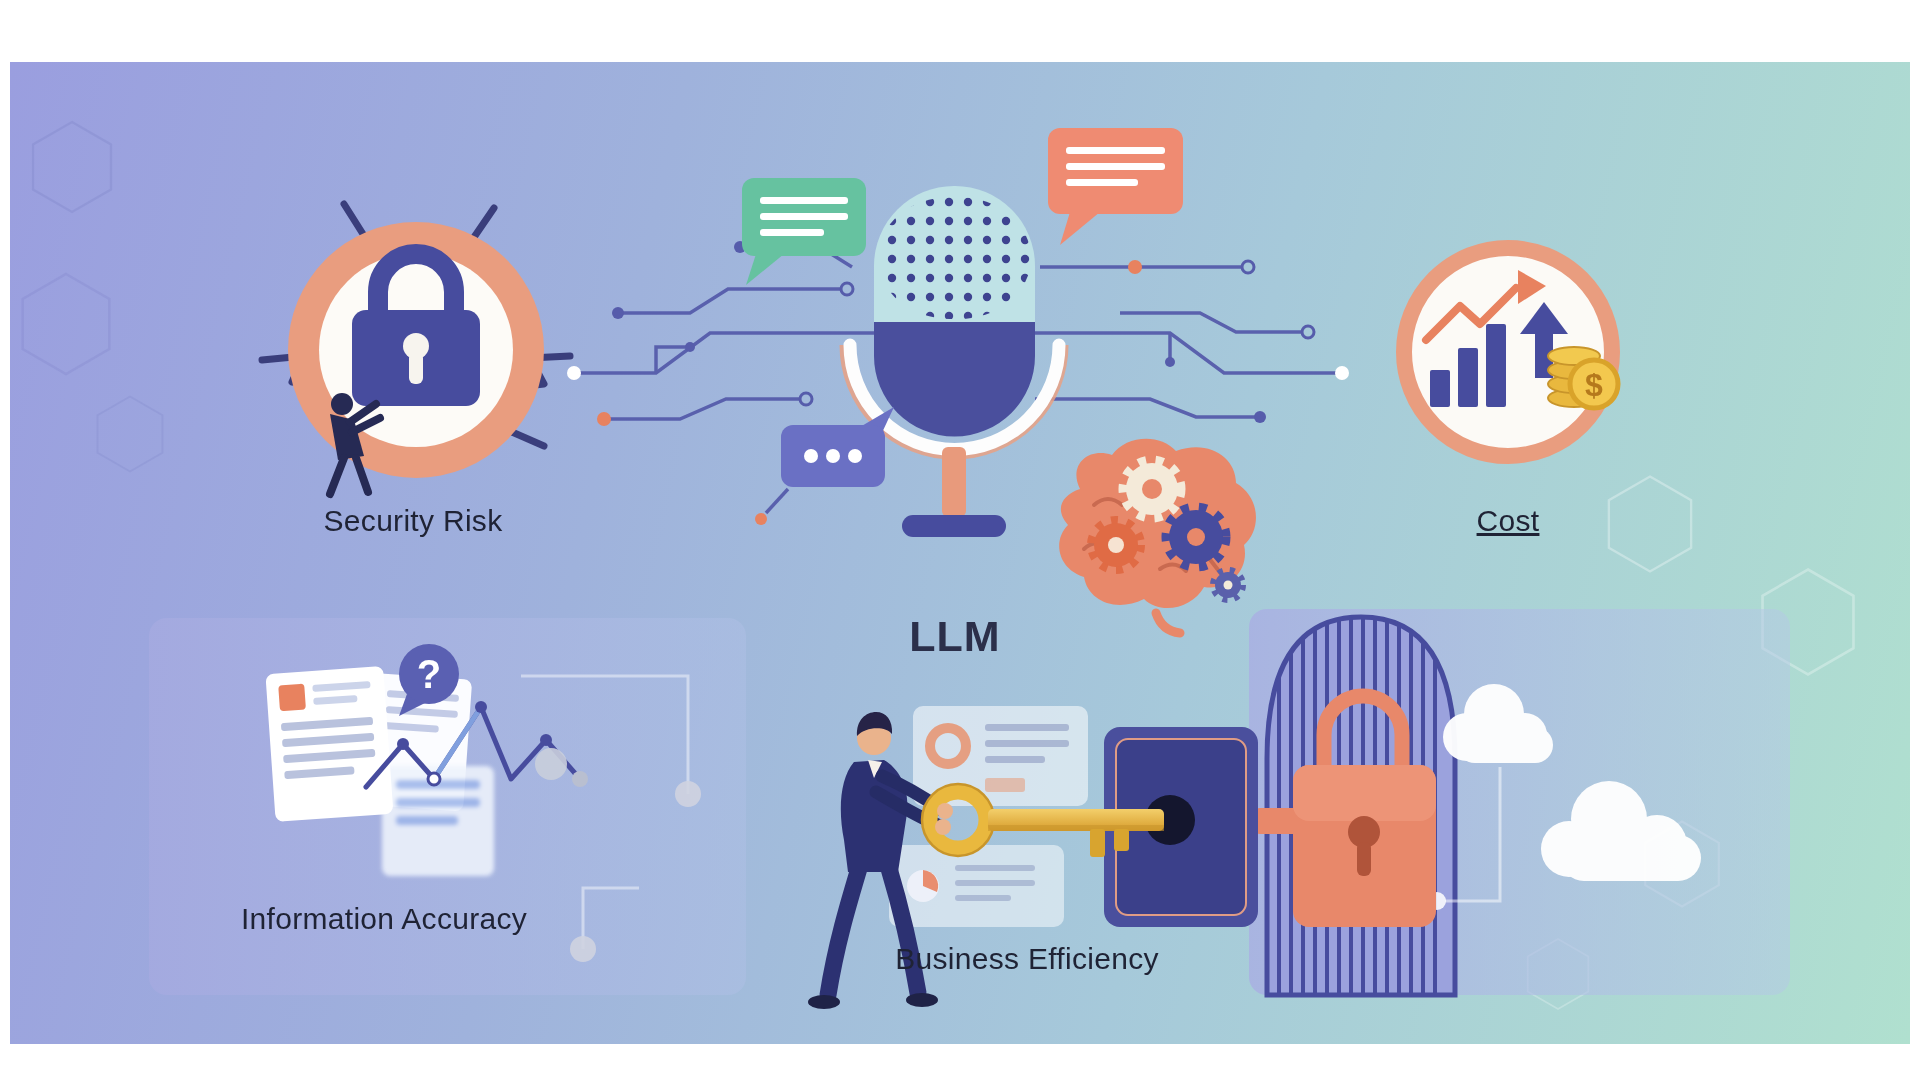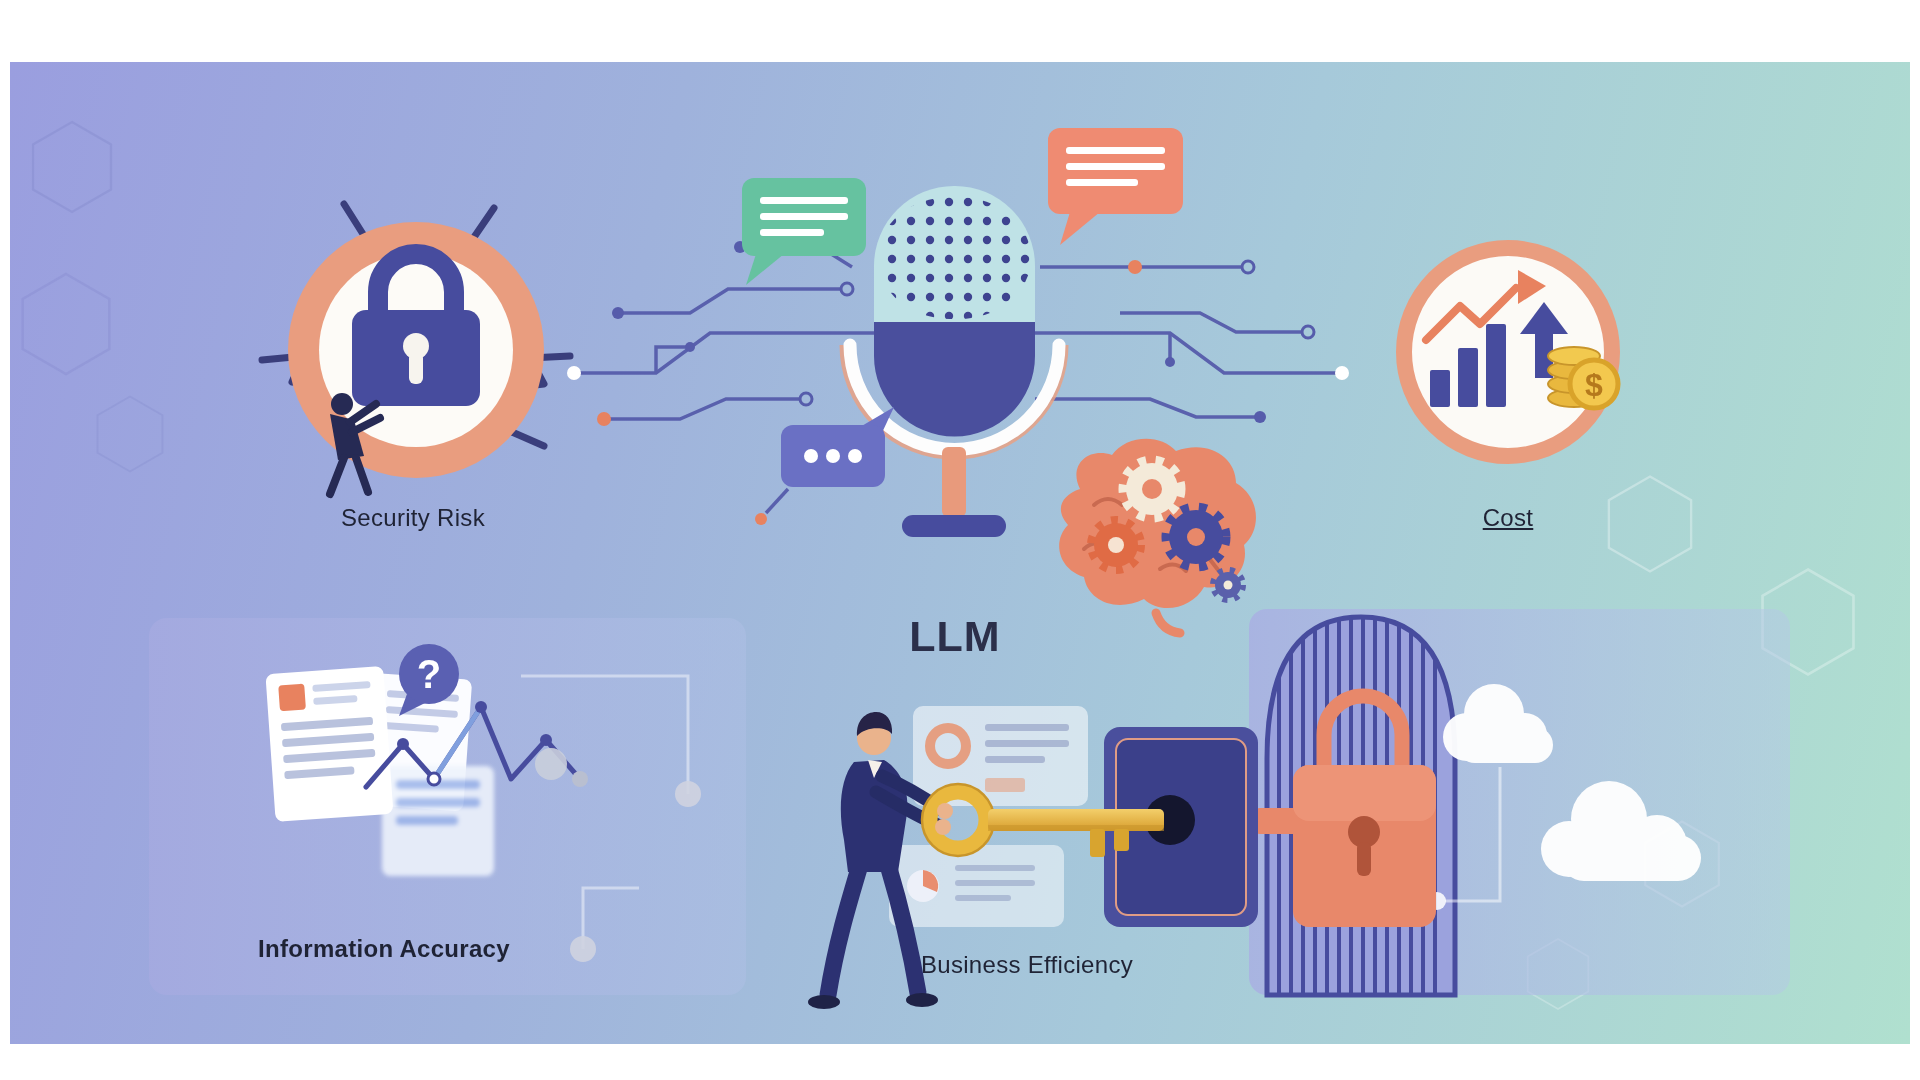"Security Risk" .lbl { font-size: 24px -> 30px }
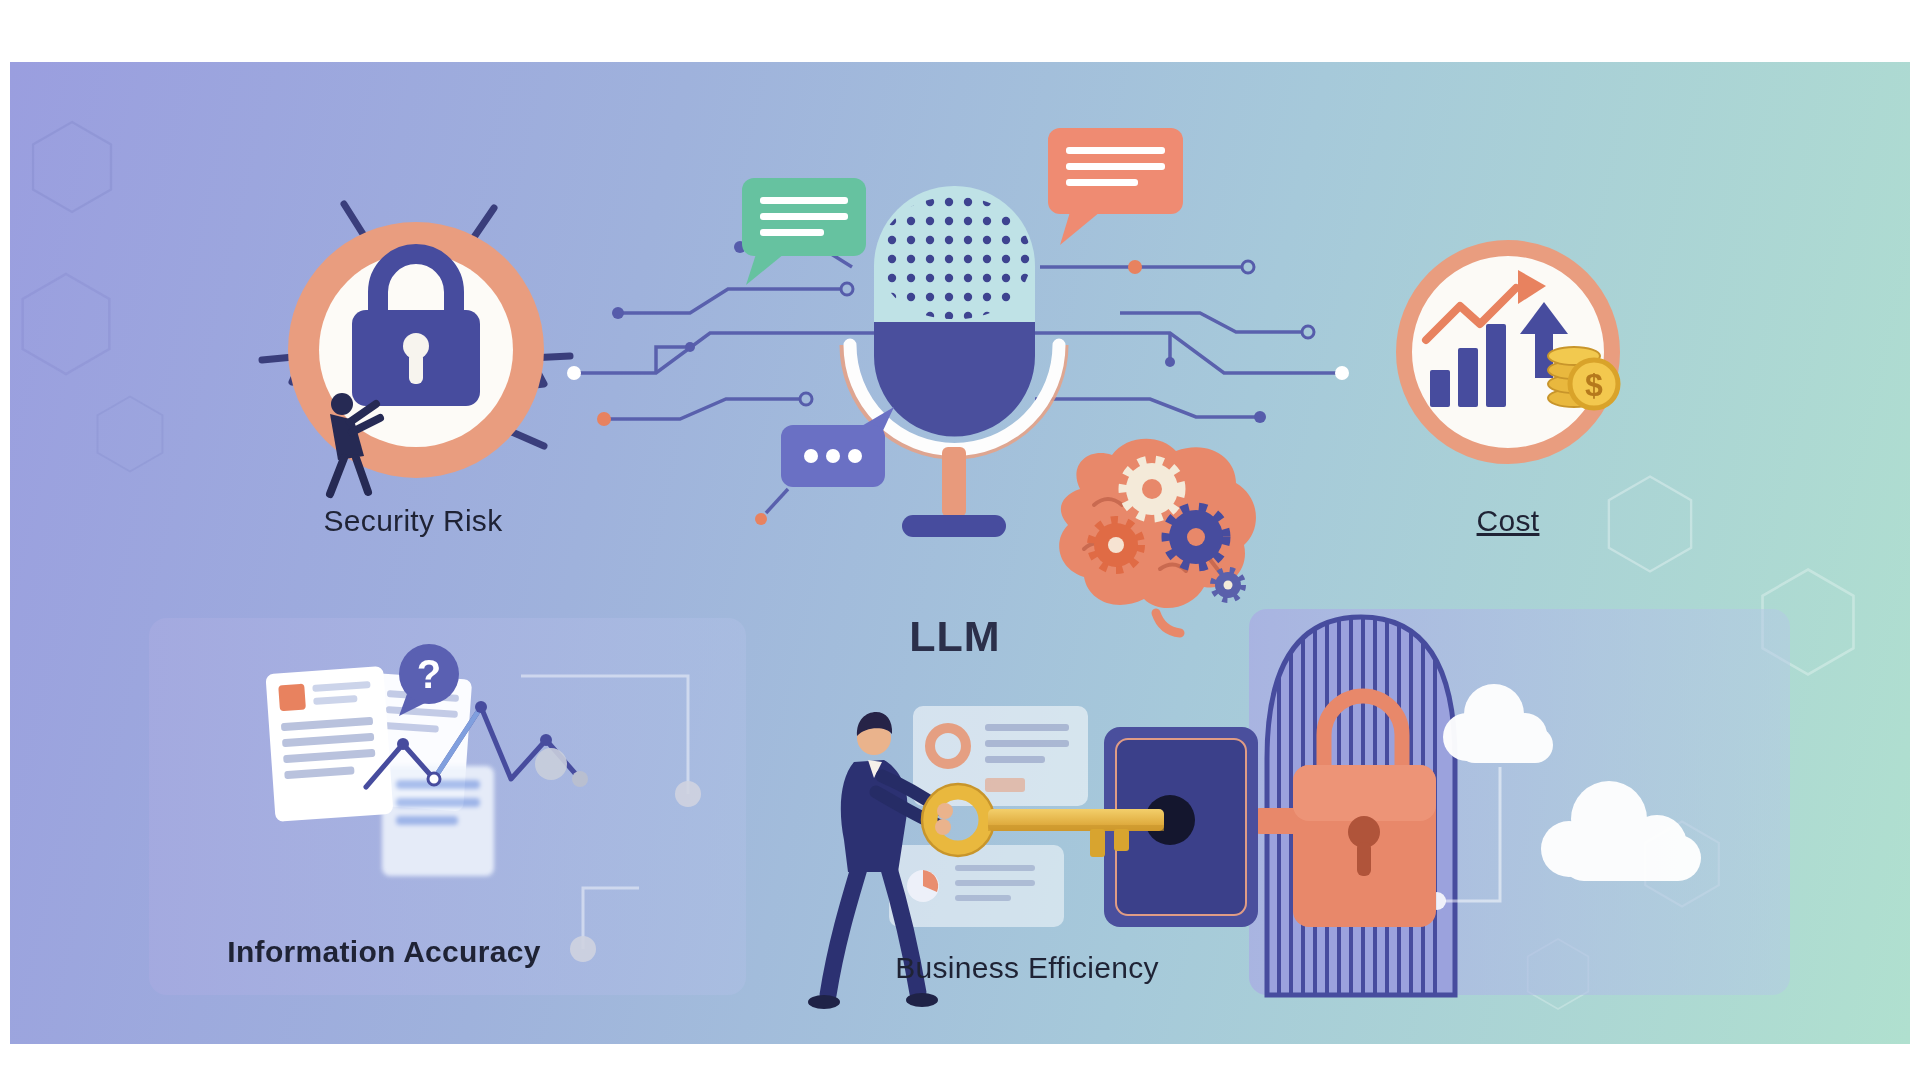"Information Accuracy" div.lbl { font-weight: bold -> none; top: 873px -> 840px }
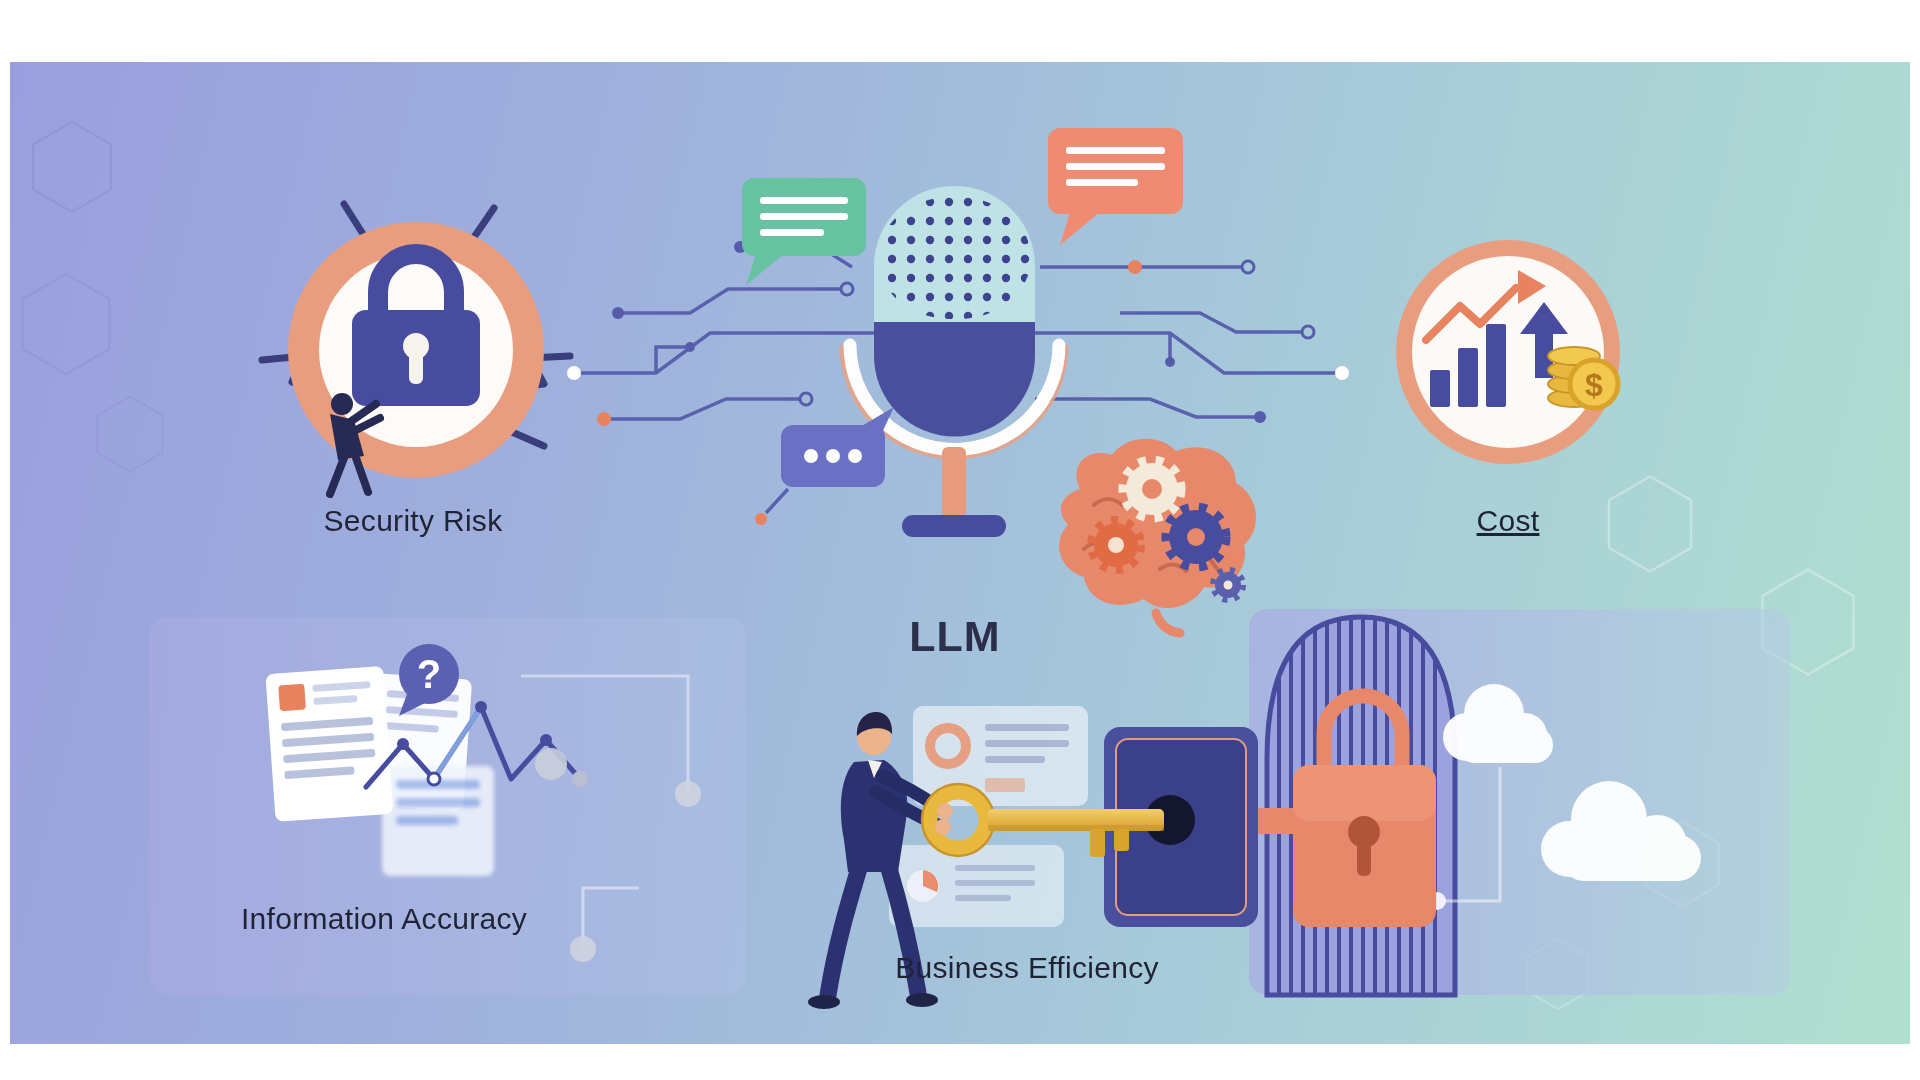"Business Efficiency" div.lbl { margin-top: 9px -> none }
